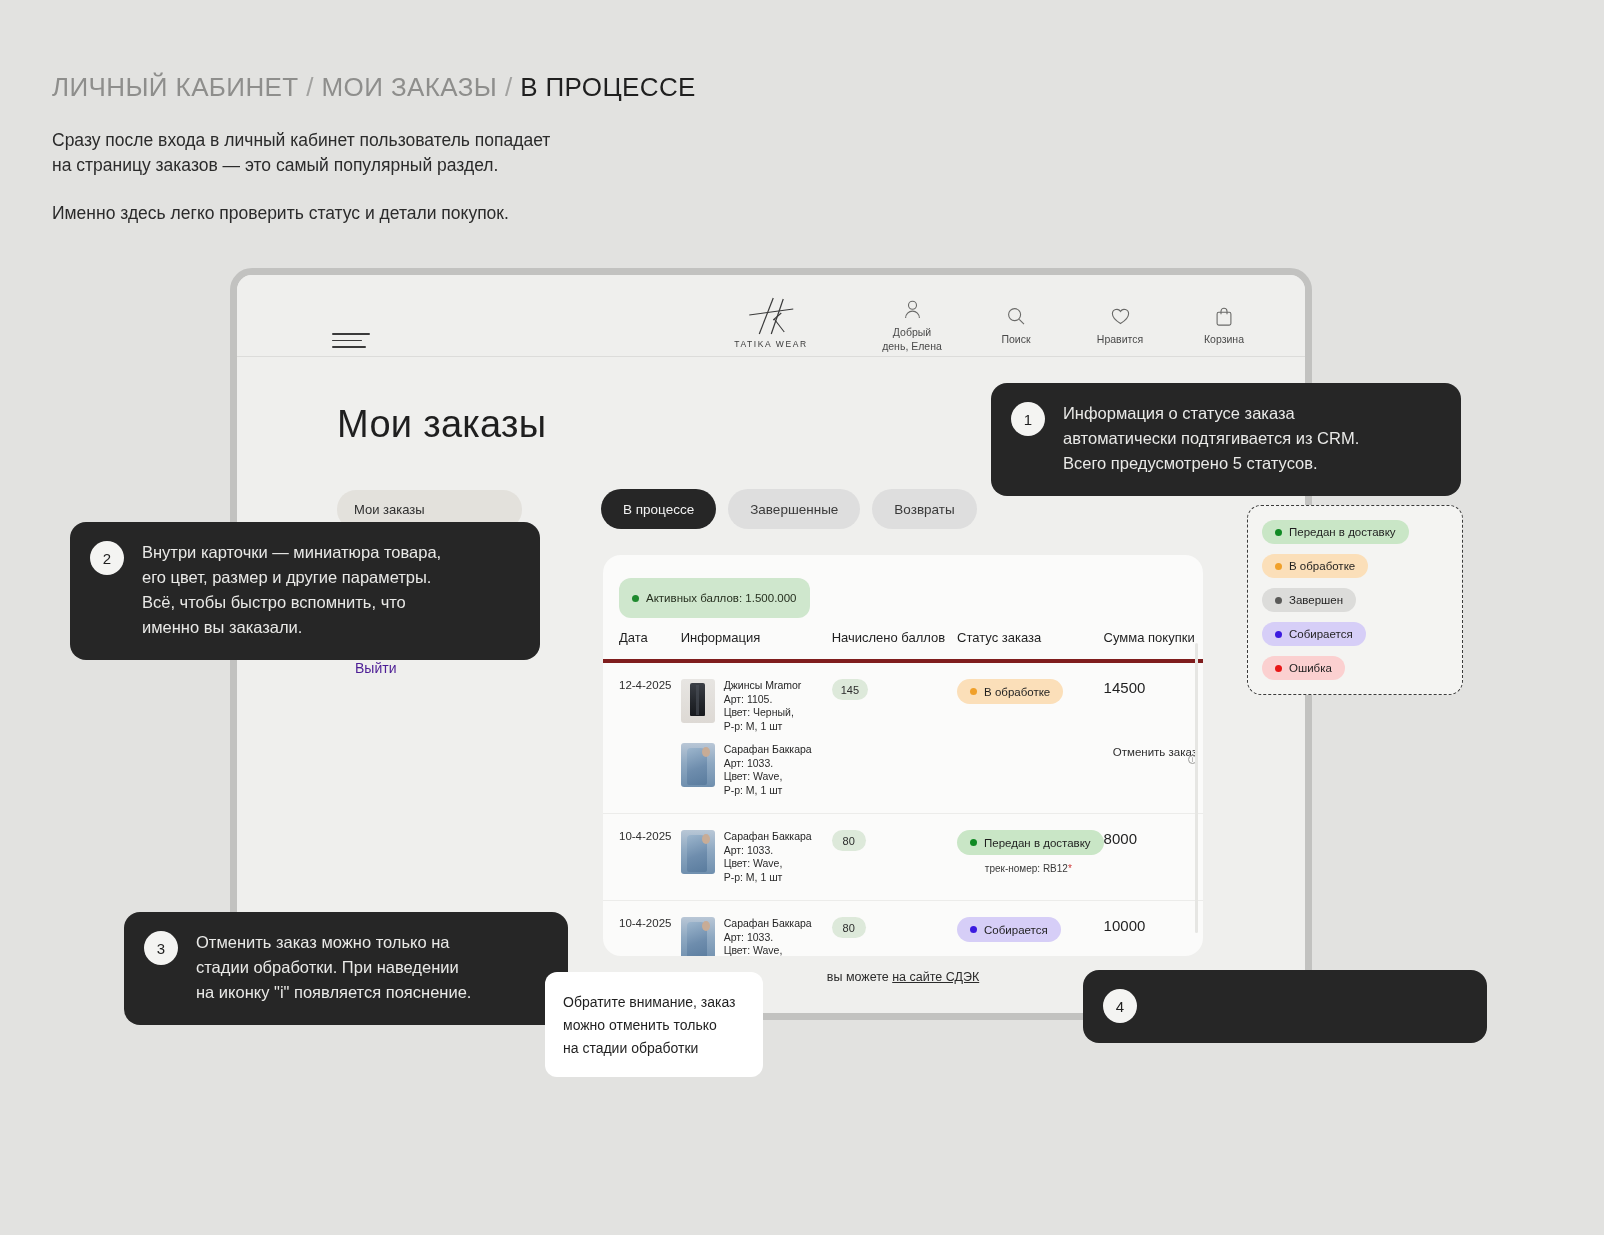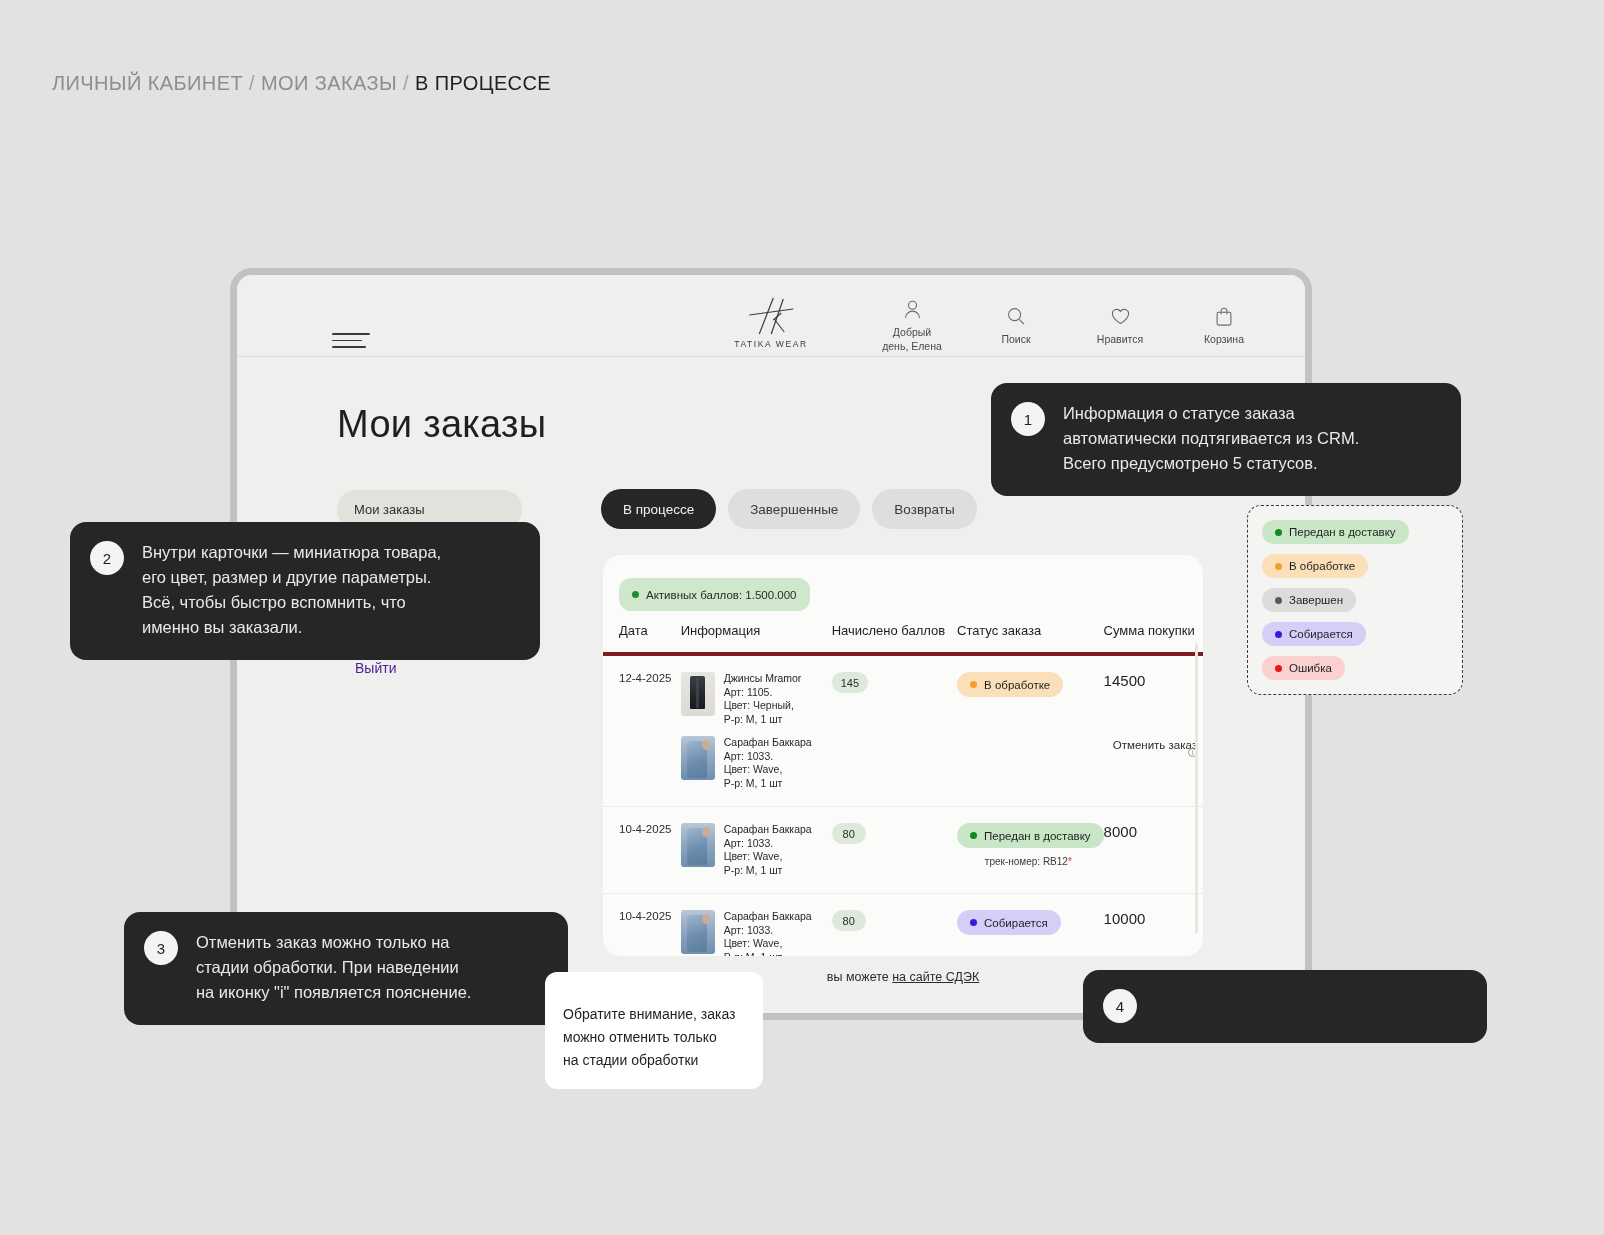"ЛИЧНЫЙ КАБИНЕТ / МОИ ЗАКАЗЫ" .breadcrumb { font-size: 20px -> 26px }
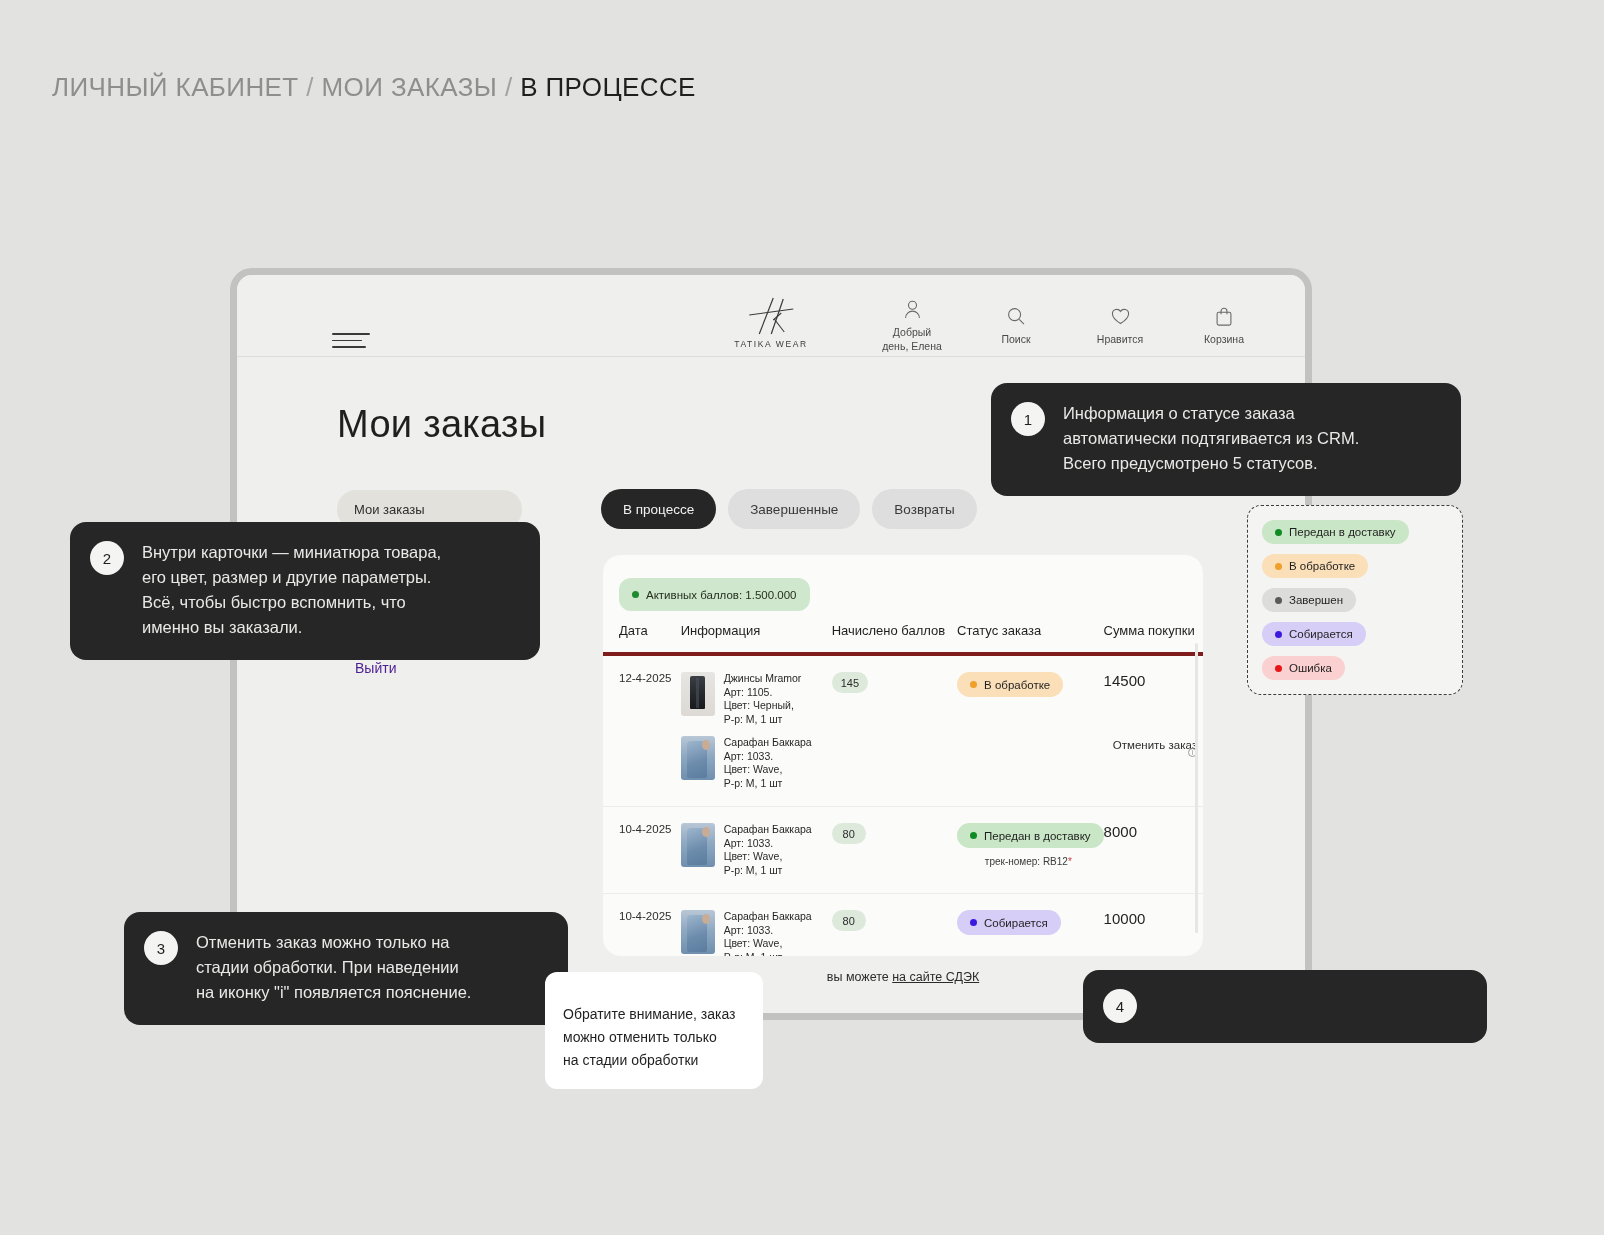"Сразу после входа в личный" div.intro { html: none -> <div> <p>Сразу после входа в личный кабинет пользователь попадает на страницу заказов — это самый популярный раздел.</p> <p>Именно здесь легко проверить статус и детали покупок.</p> </div> }
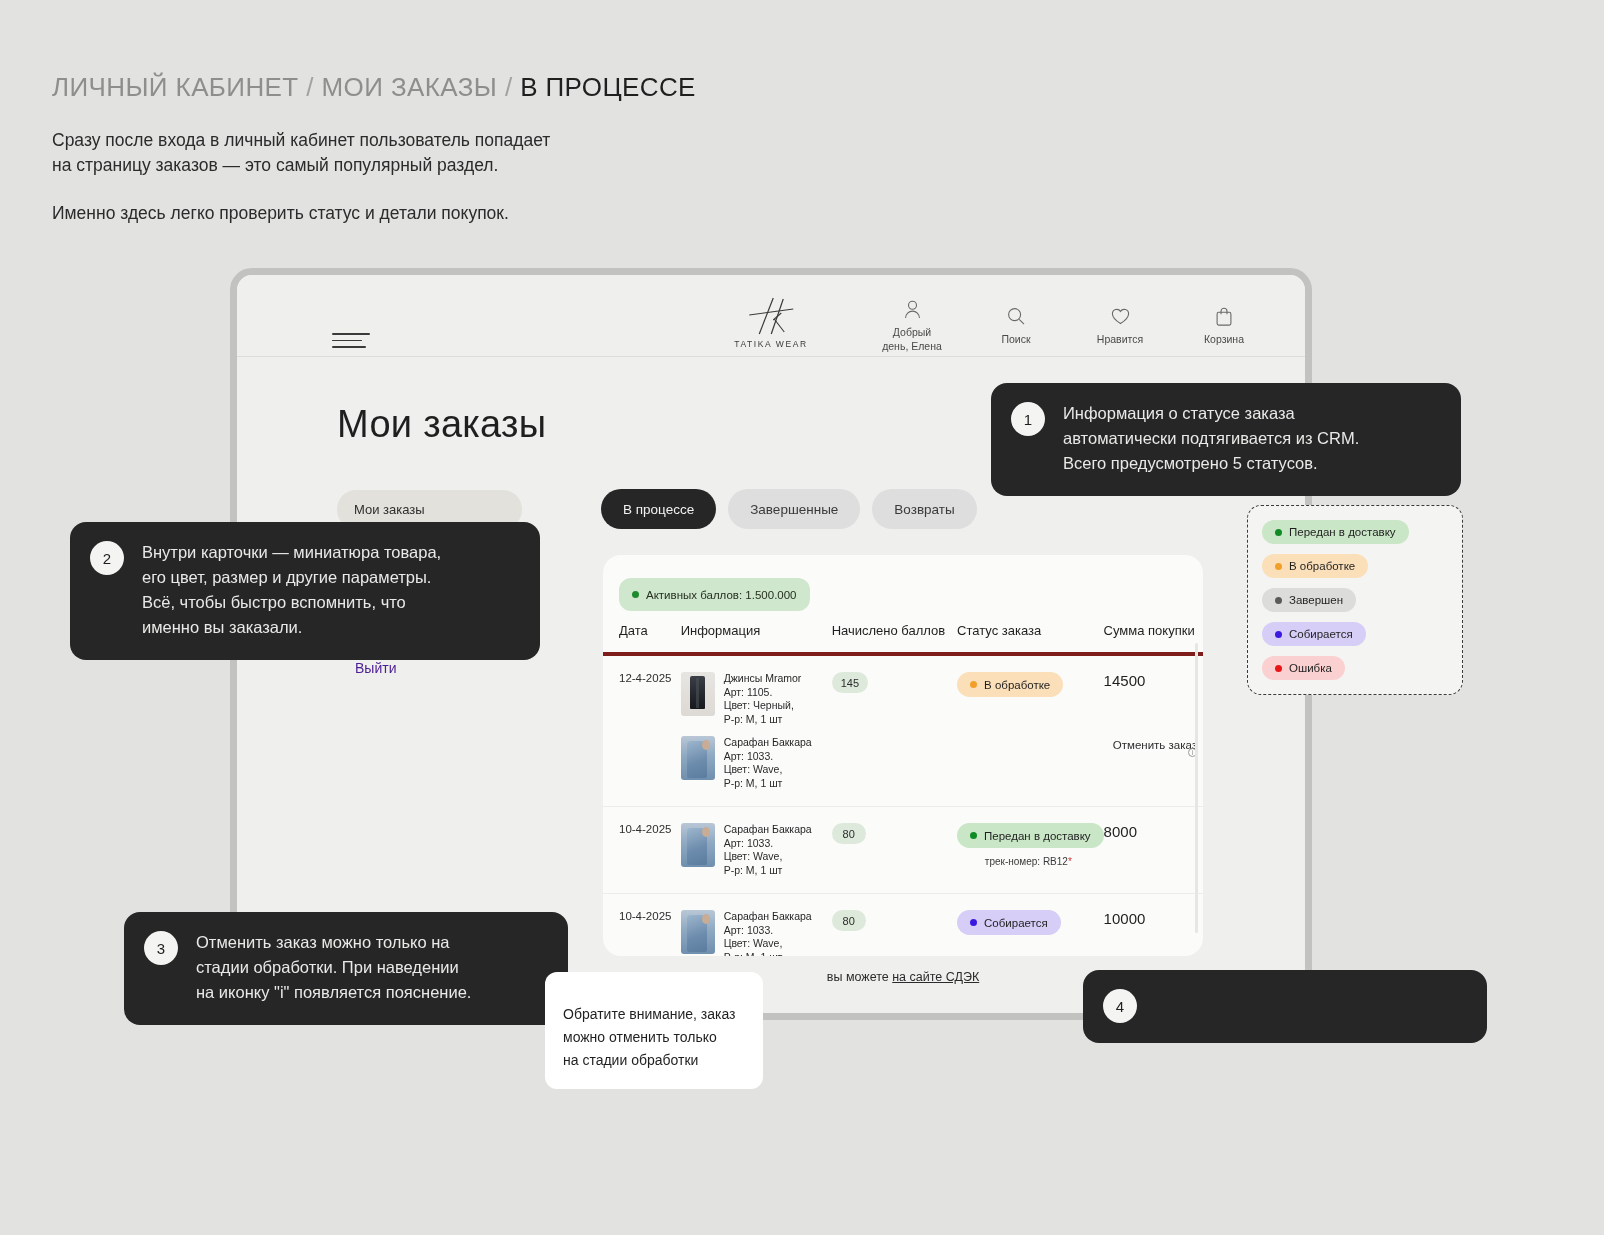"Активных баллов: 1.500.000" .points-badge { height: 33px -> 40px }
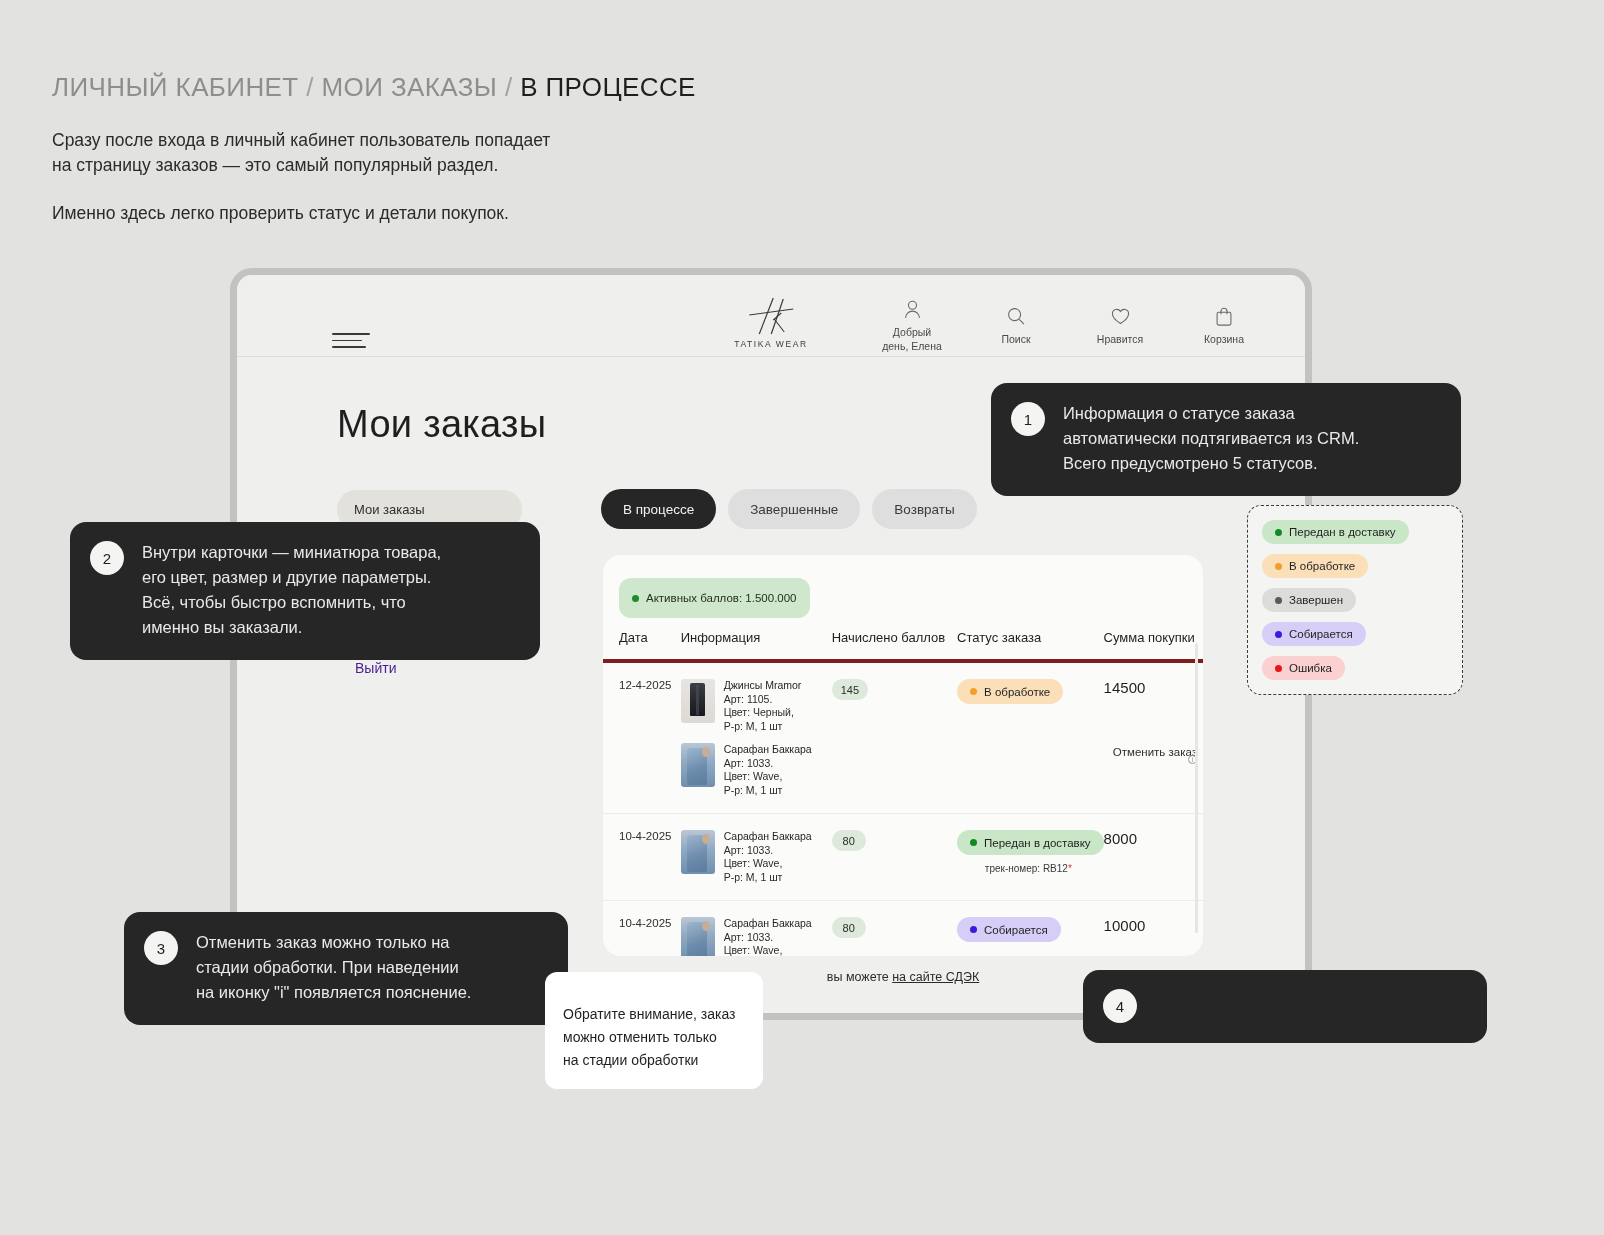"Обратите внимание, заказ" .tooltip { padding: 31px 18px 17px 18px -> 19px 18px 17px 18px }
